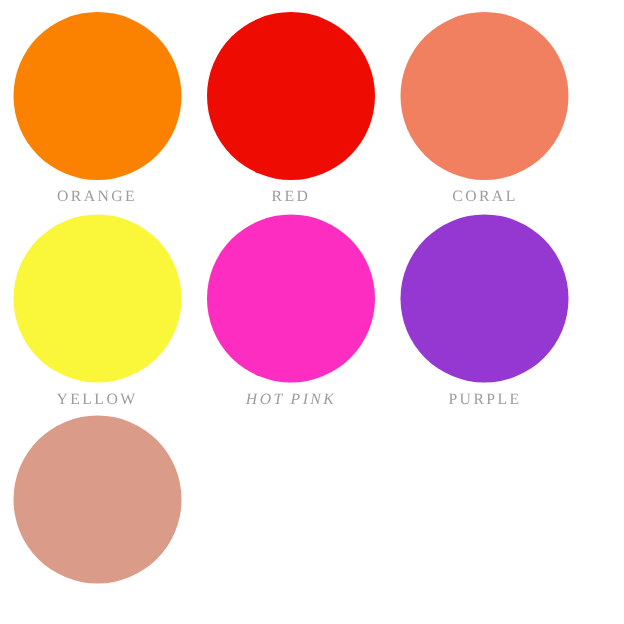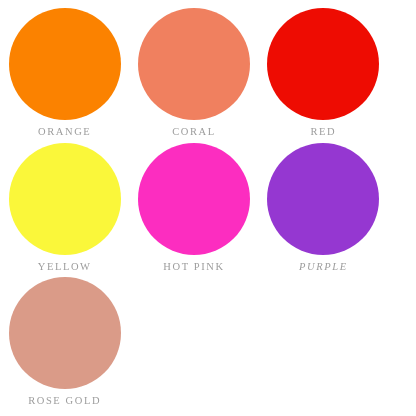"CORAL" div.swatch-cell { order: before "RED" -> after "RED" }
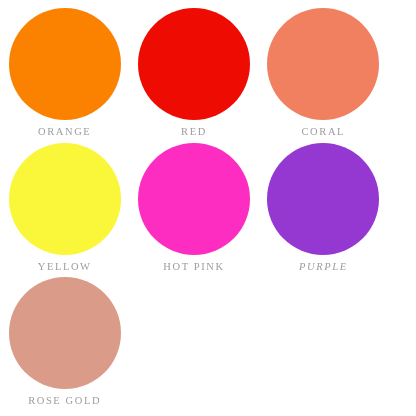"HOT PINK" div.swatch-label { font-style: none -> italic }
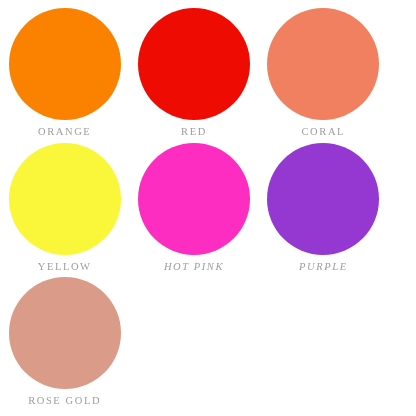"PURPLE" div.swatch-label { font-style: italic -> none }
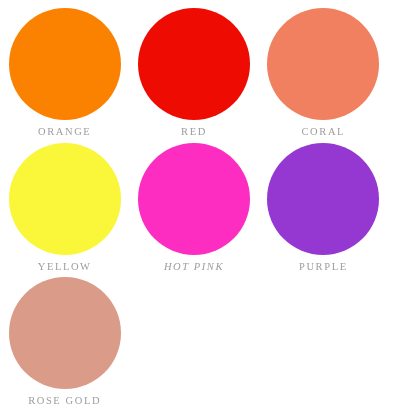"ROSE GOLD" div.swatch-label { html: <div>ROSE GOLD</div> -> none }
